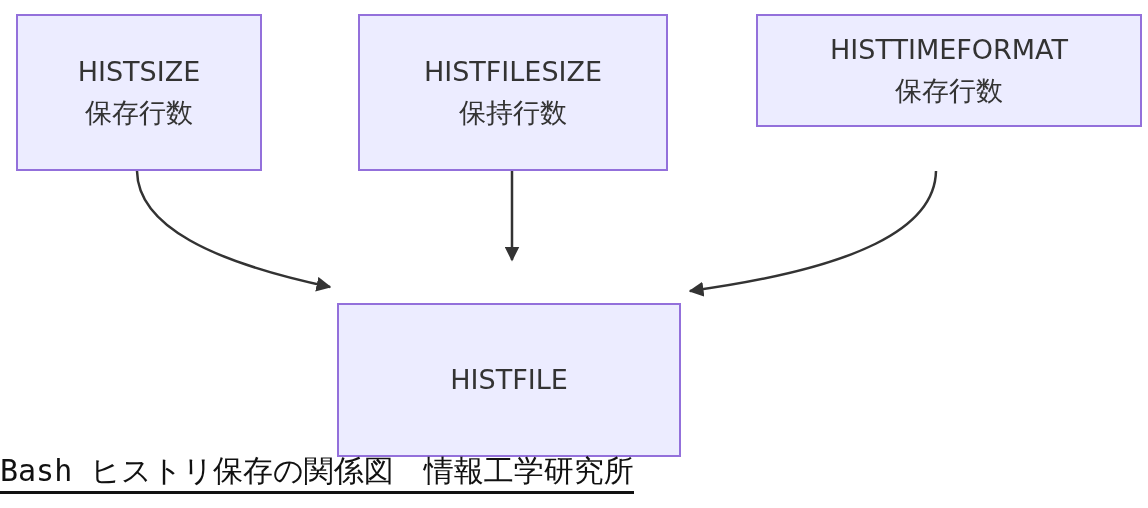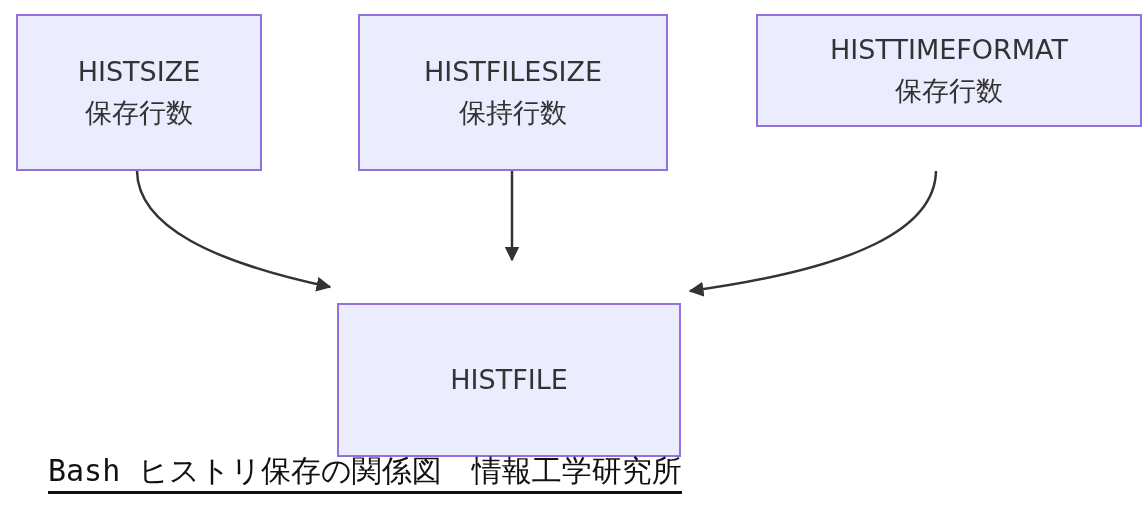"Bash ヒストリ保存の関係図 情報工学研究所" .caption { margin-left: 48px -> none }
